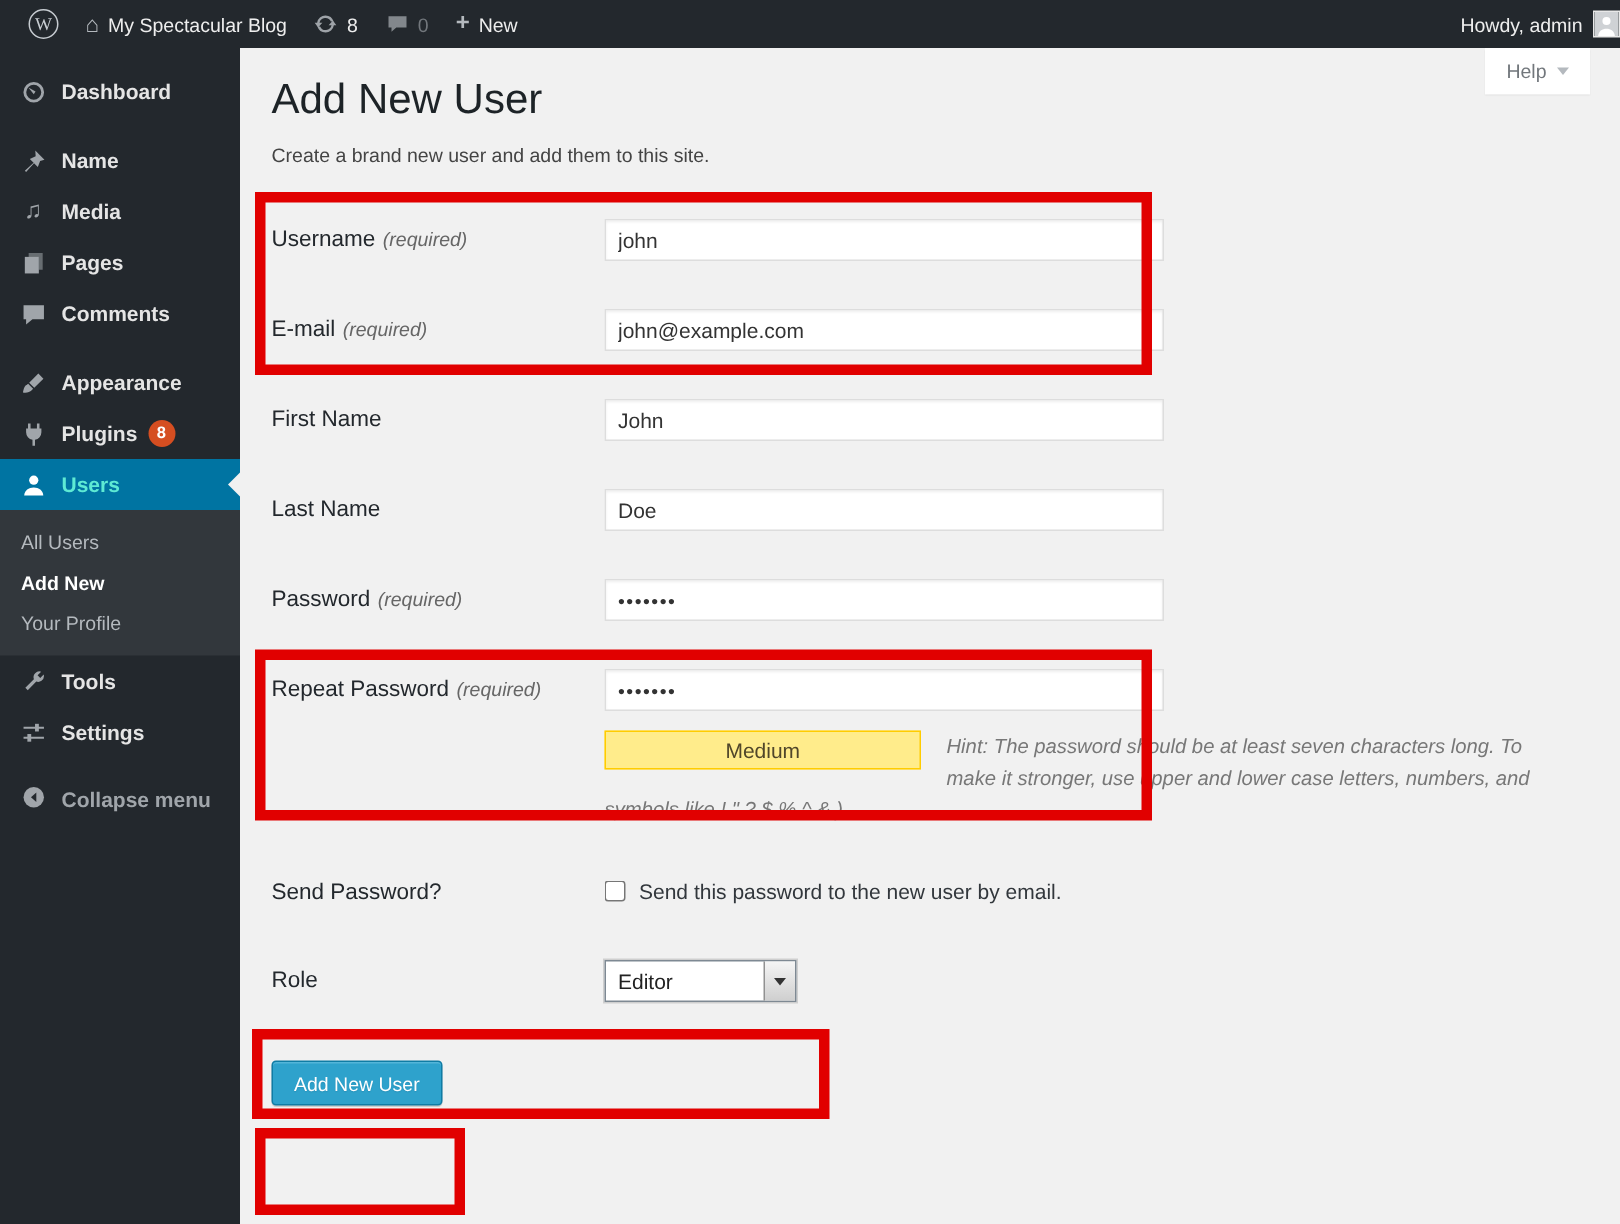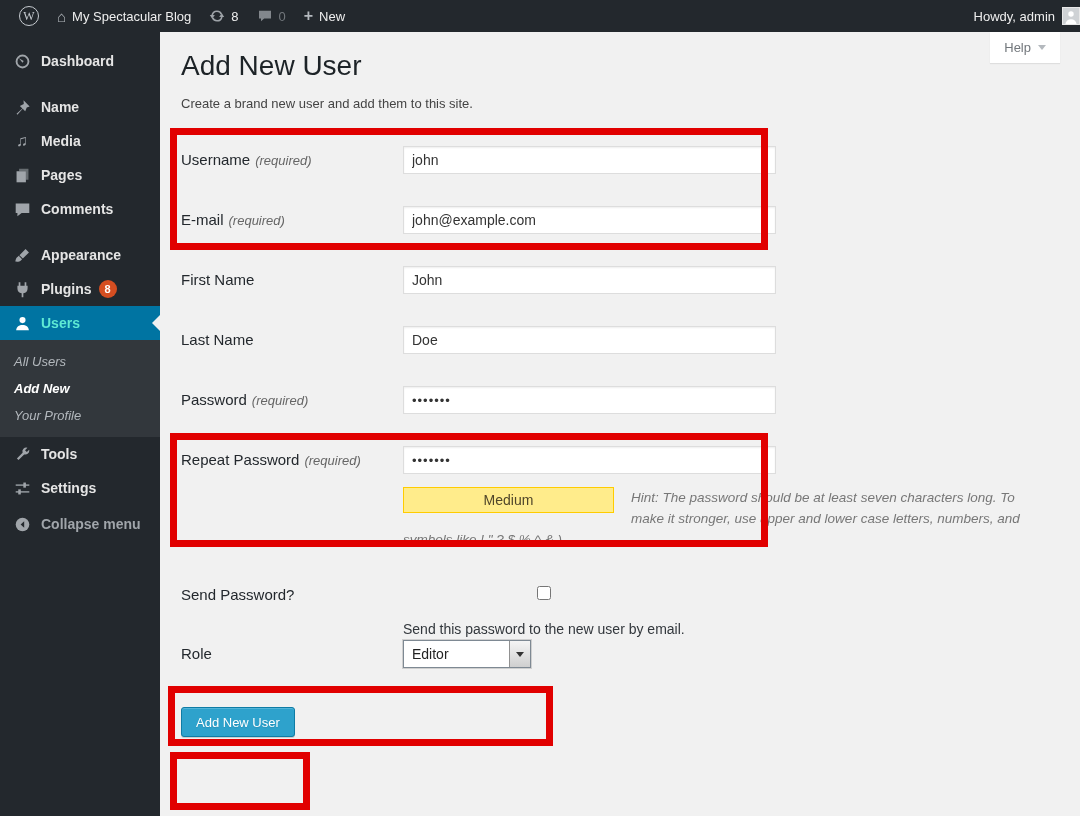"All Users" .submenu-item { font-style: italic -> none }
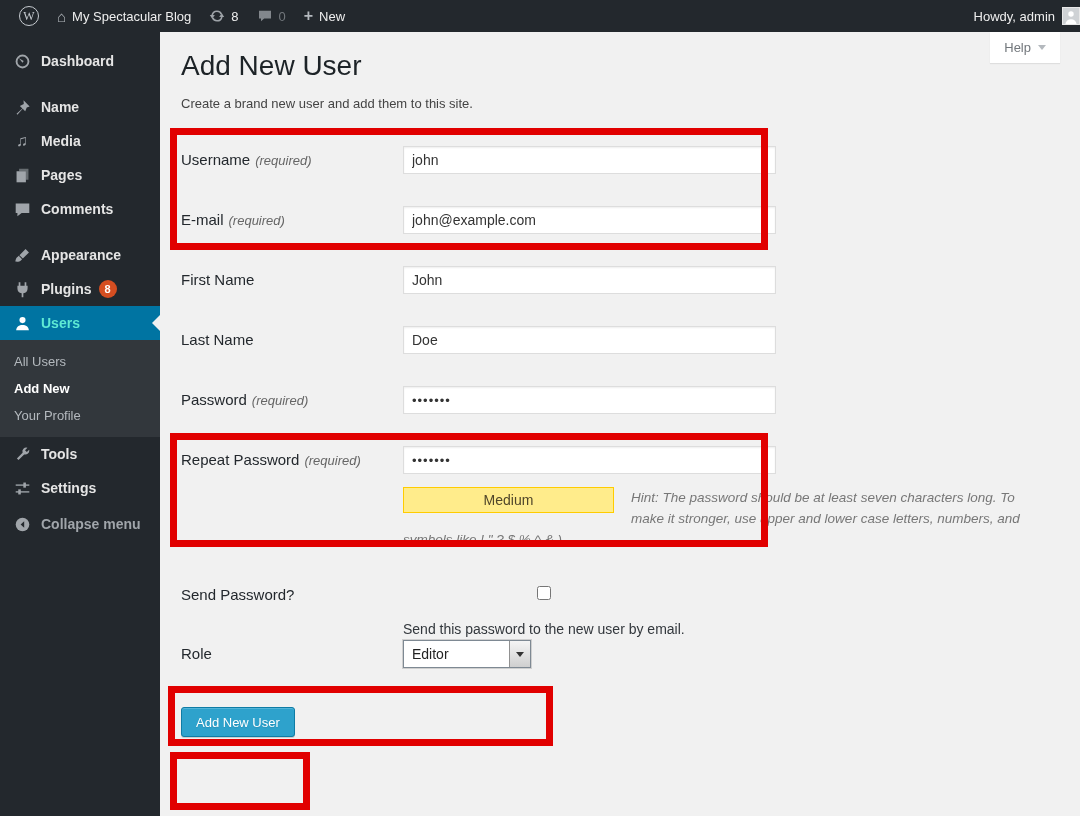"Collapse menu" .collapse-item { align-items: none -> flex-end }
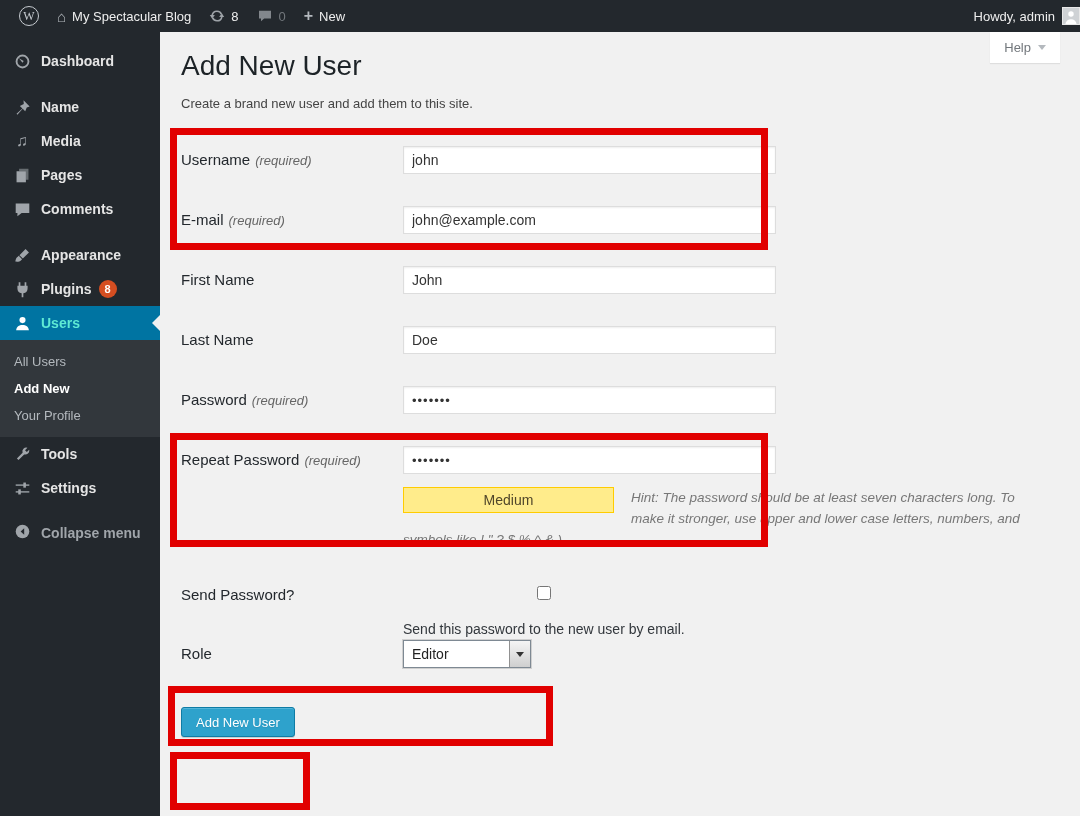"Send this password to the" .checkbox-wrap { flex-direction: column -> none; gap: 21px -> 9px }
